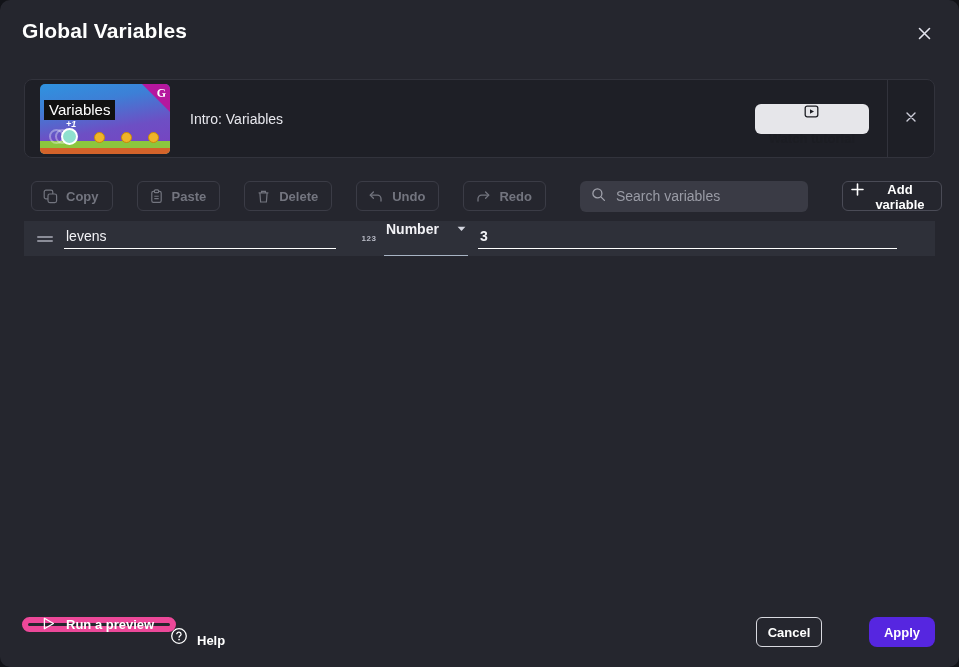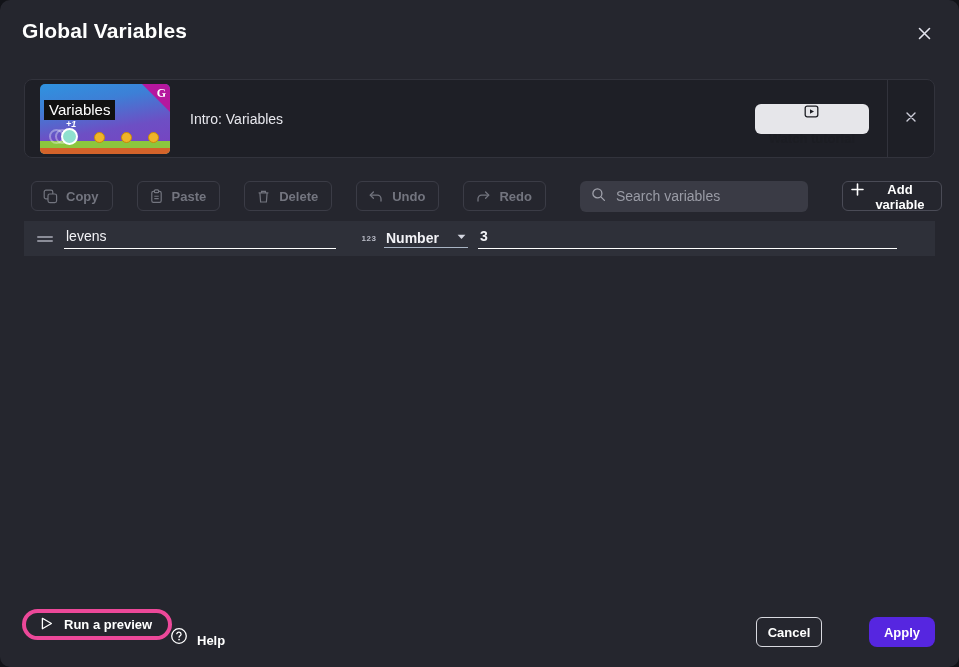"Number" .type-select-wrap { align-items: center -> none; padding: 0 0 0 2px -> 0 0 16px 2px }
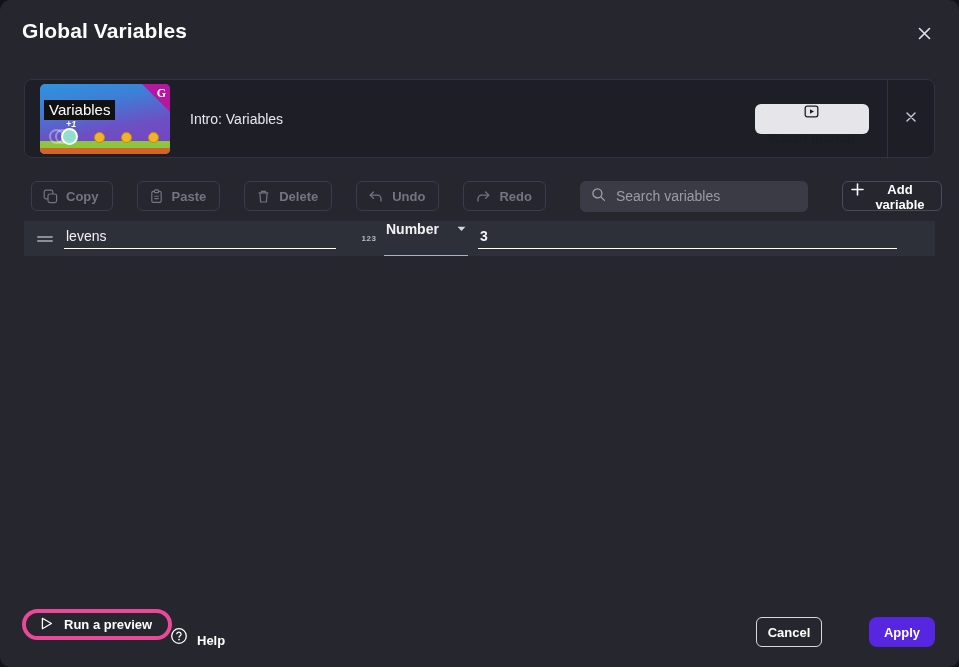"Run a preview" #run-preview-button { border: 4px solid #ec4899 -> 6px solid #ec4899; height: 31px -> 15px; top: 4px -> 12px }
